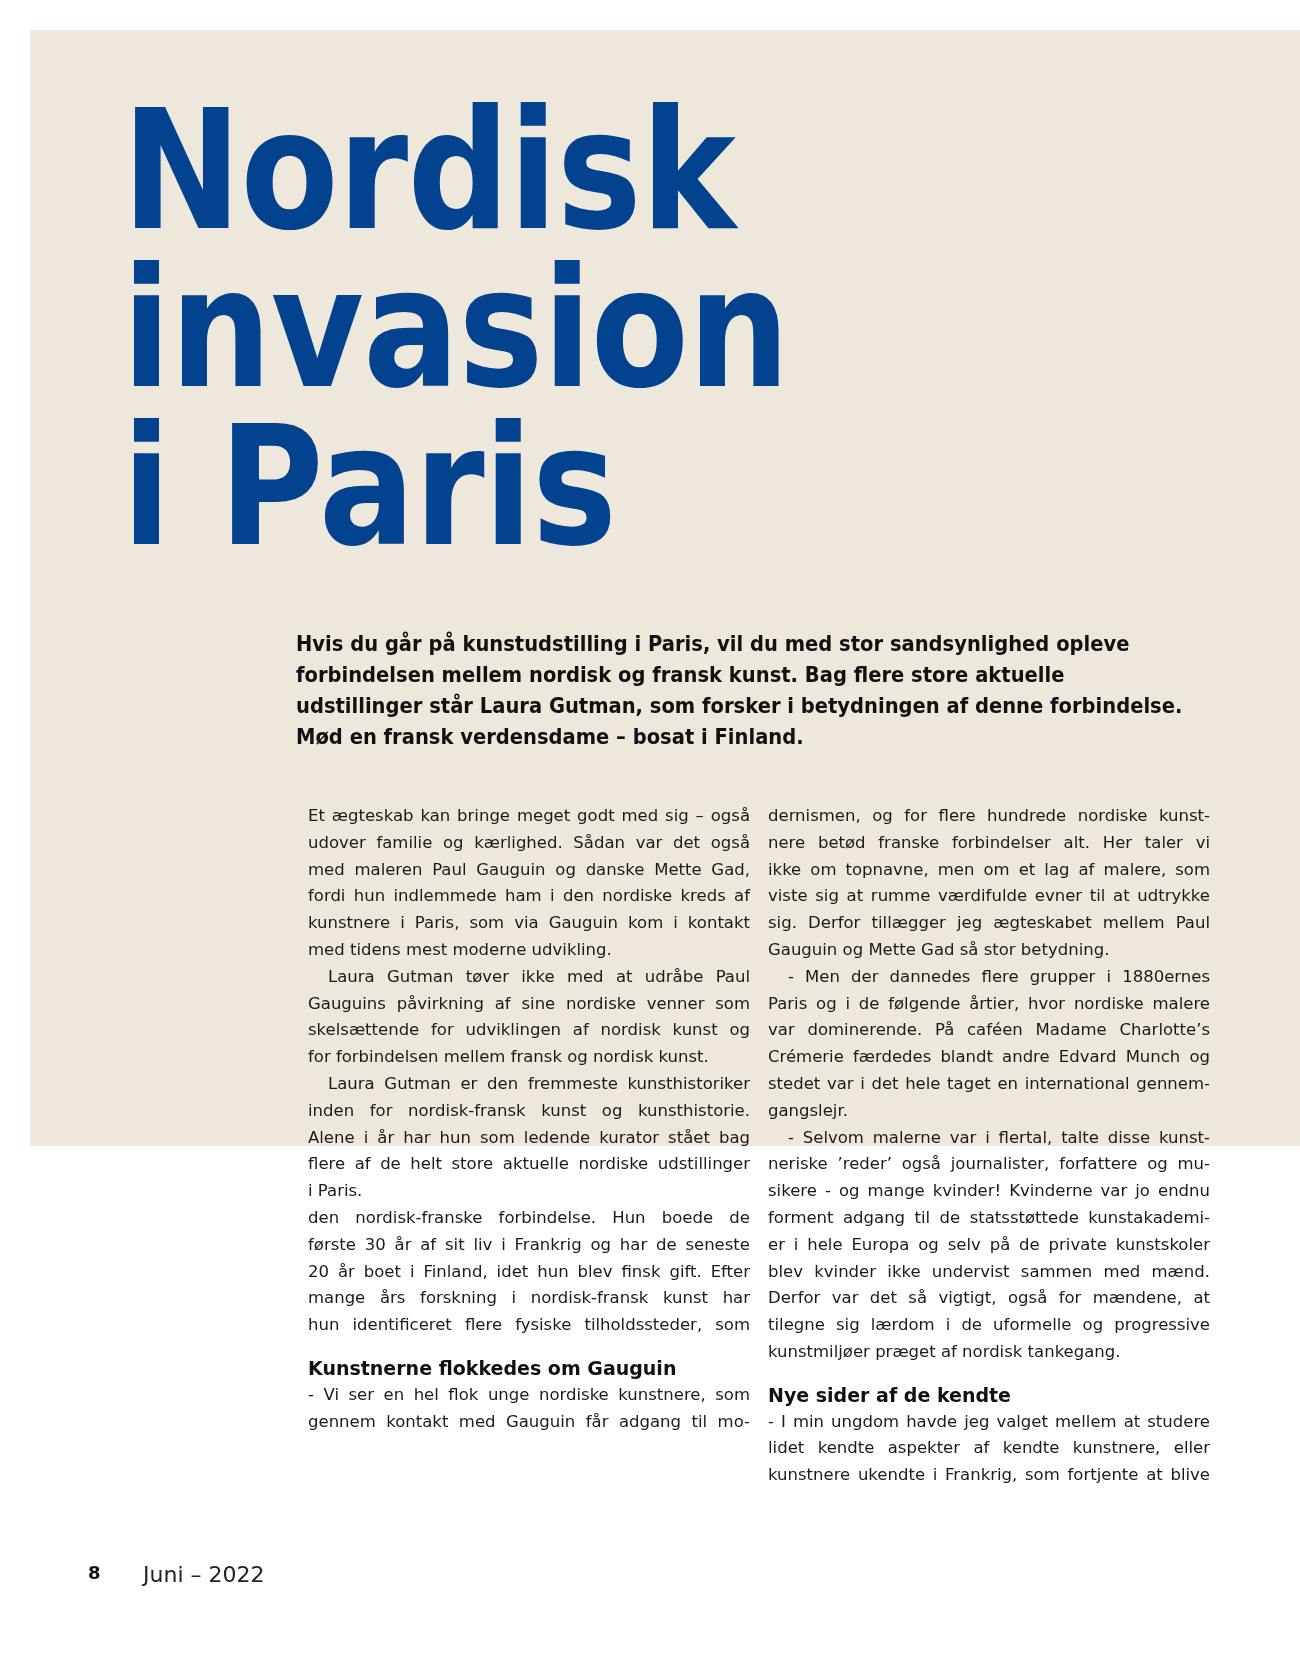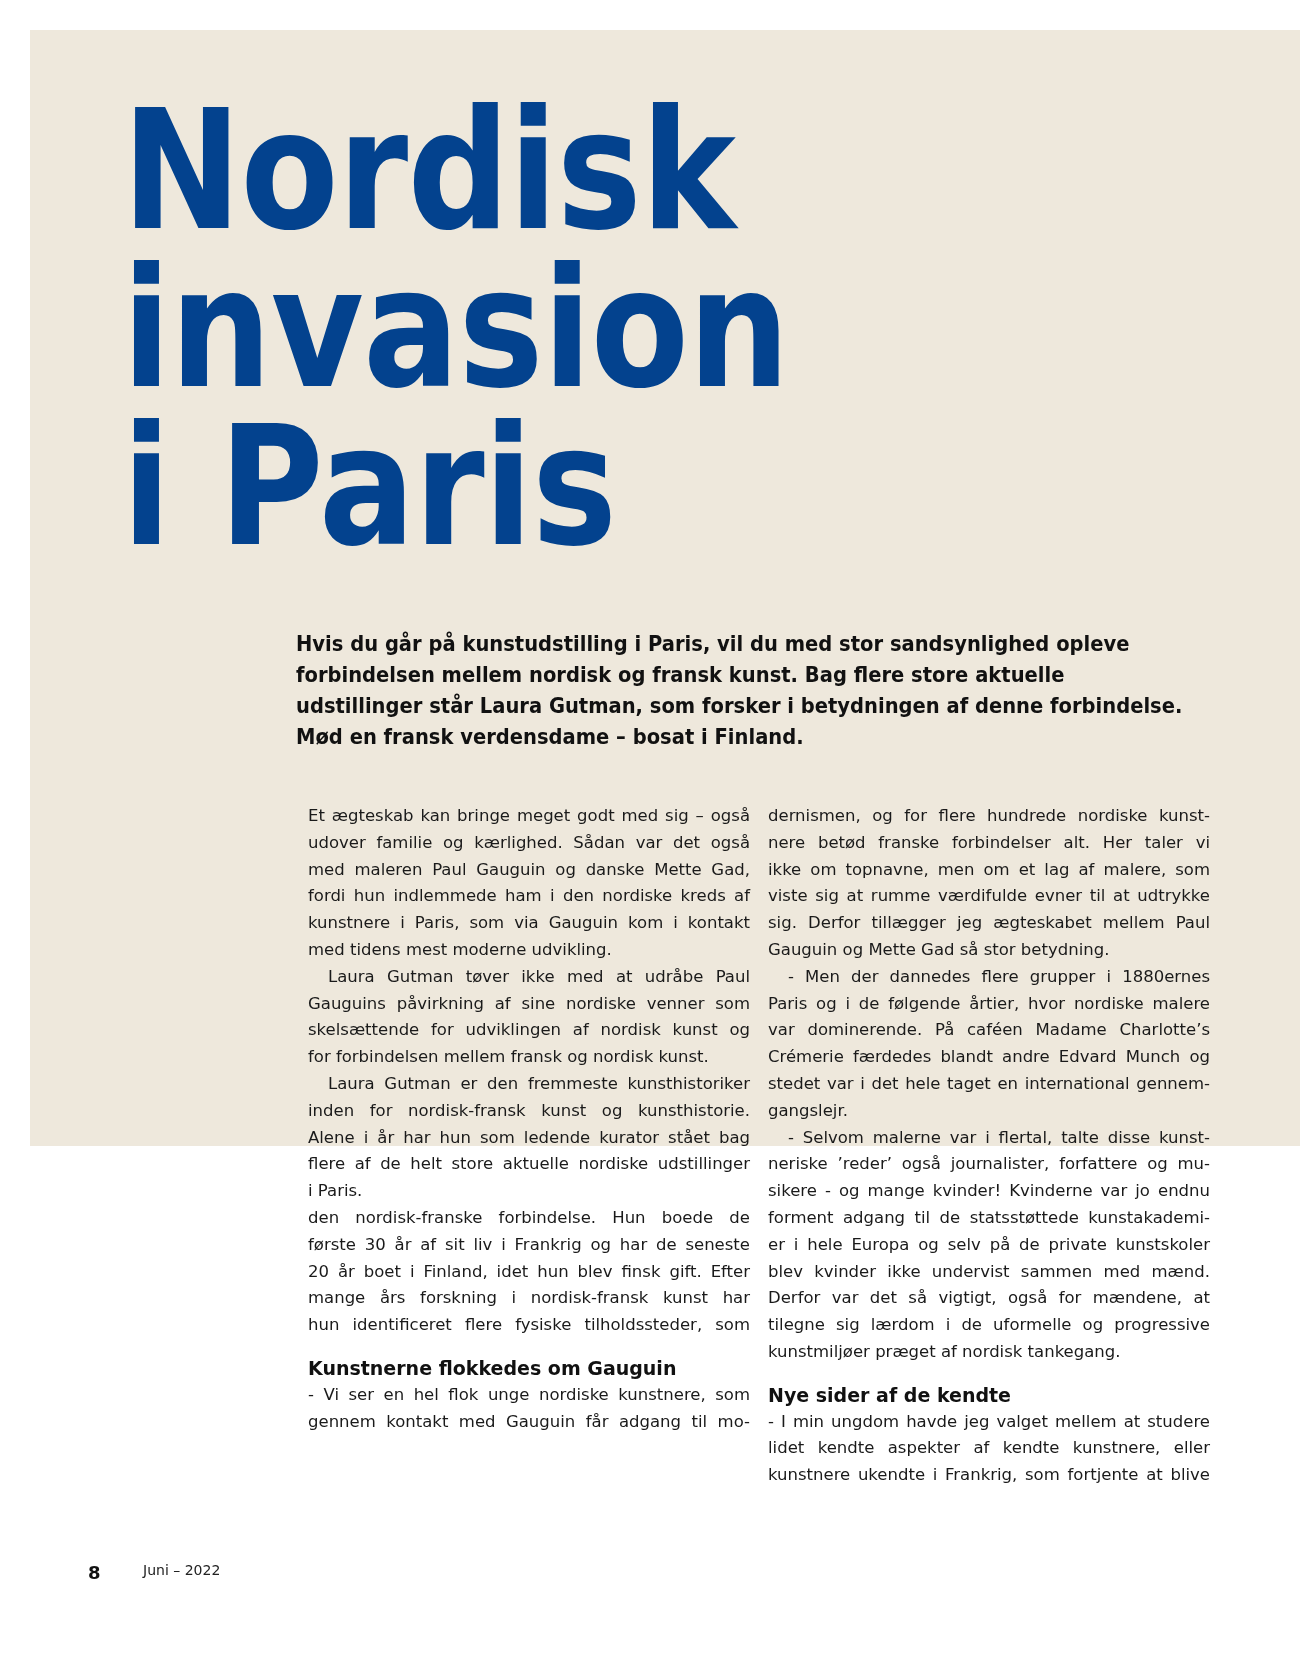"Juni – 2022" .footer-date { font-size: 14px -> 22px }
